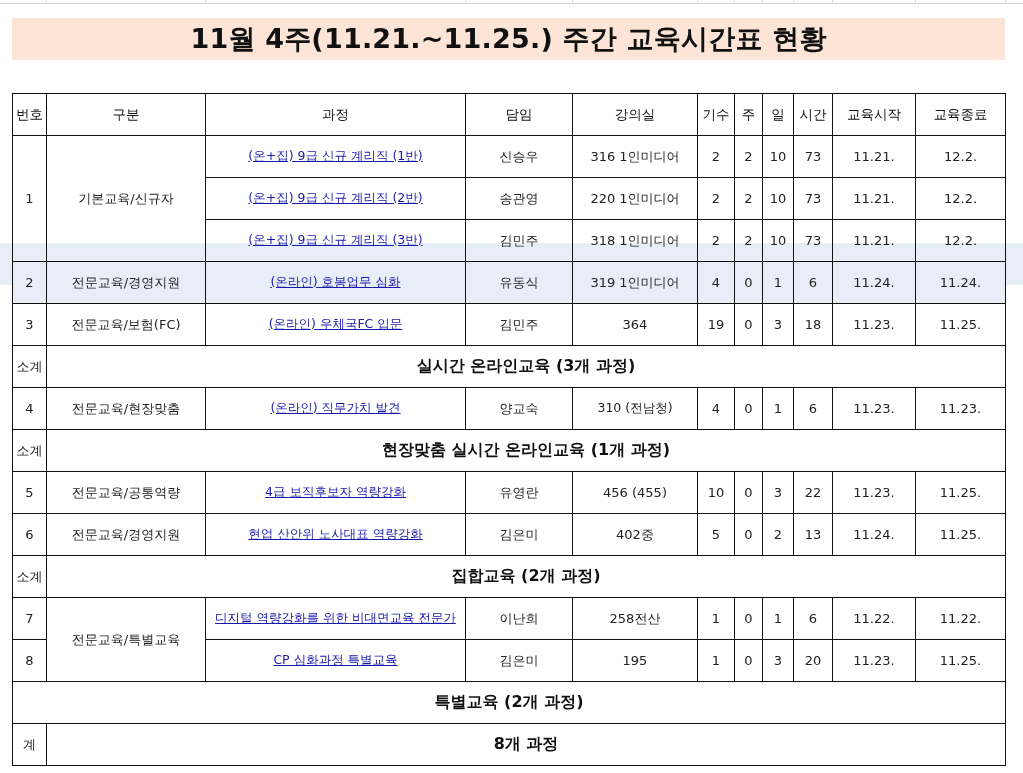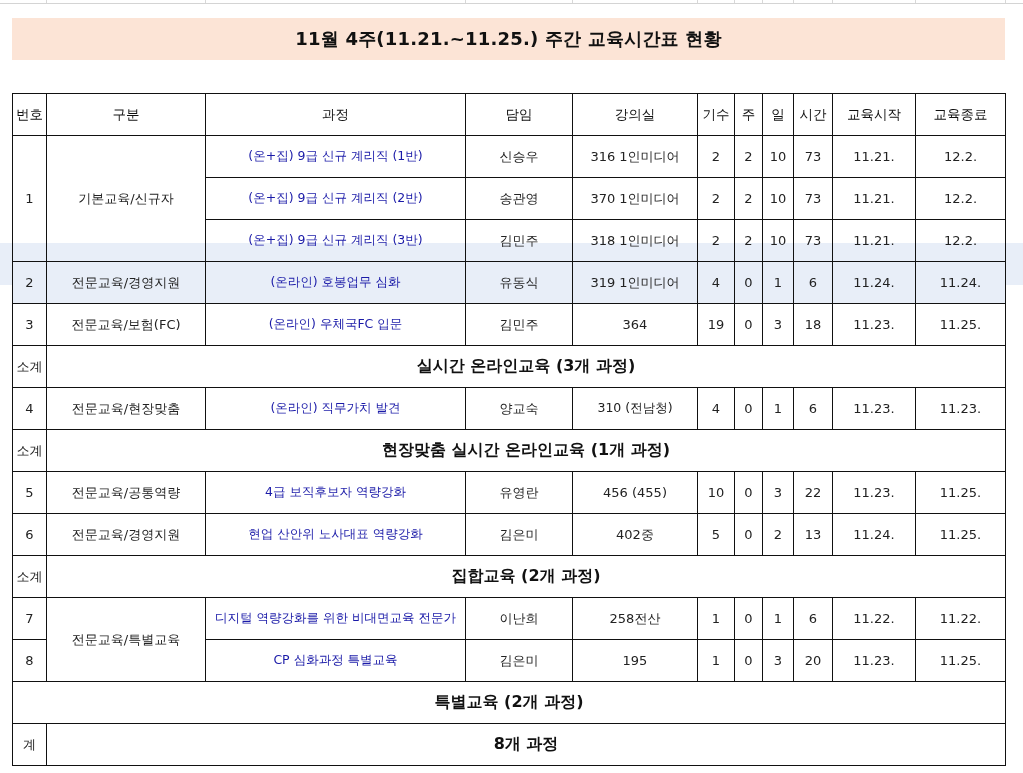"11월 4주(11.21.~11.25.) 주간 교육시간표 현황" .title { font-size: 18px -> 27px }
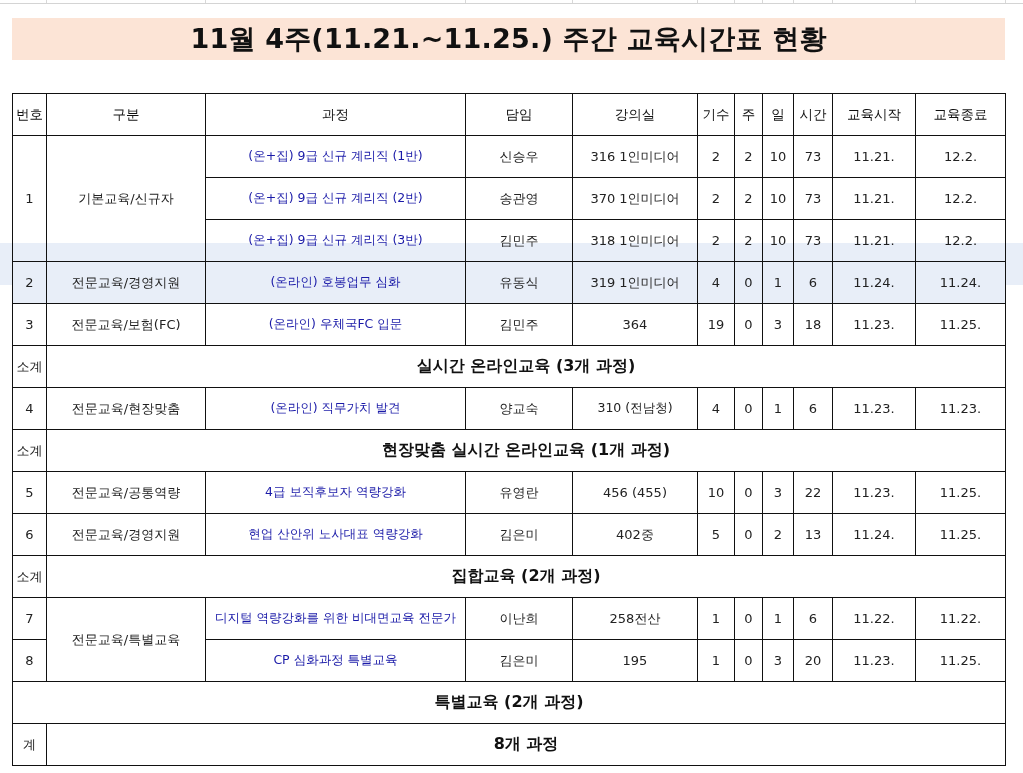"(온+집) 9급 신규 계리직 (1반)" a.course { text-decoration: none -> underline }
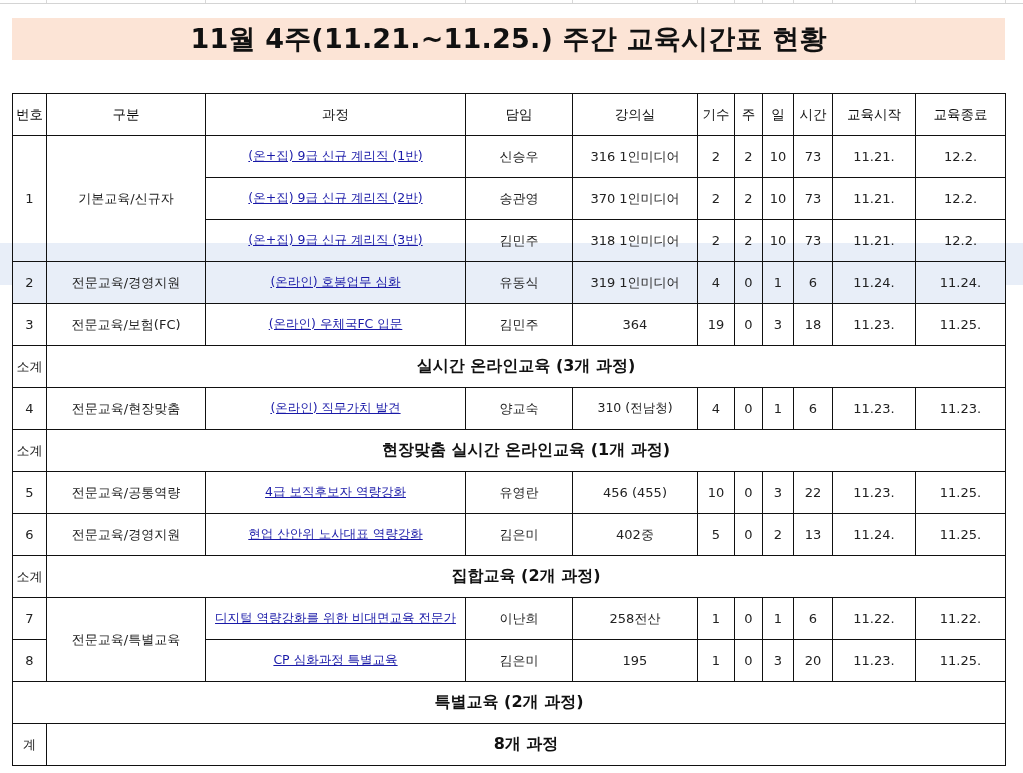"370 1인미디어" td { text: 370 -> 220 }
